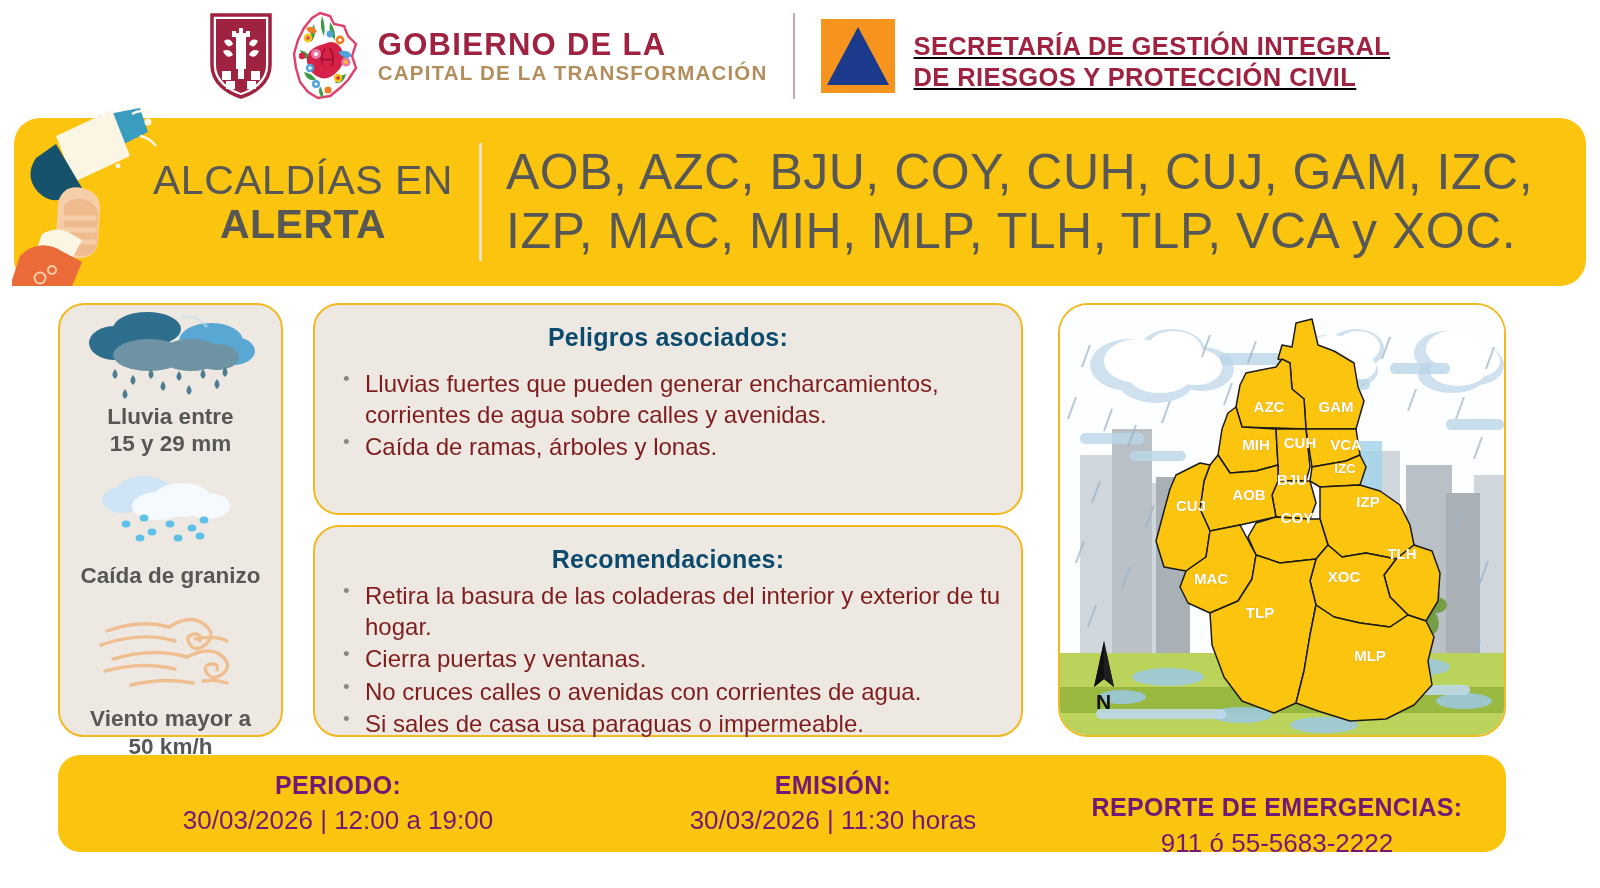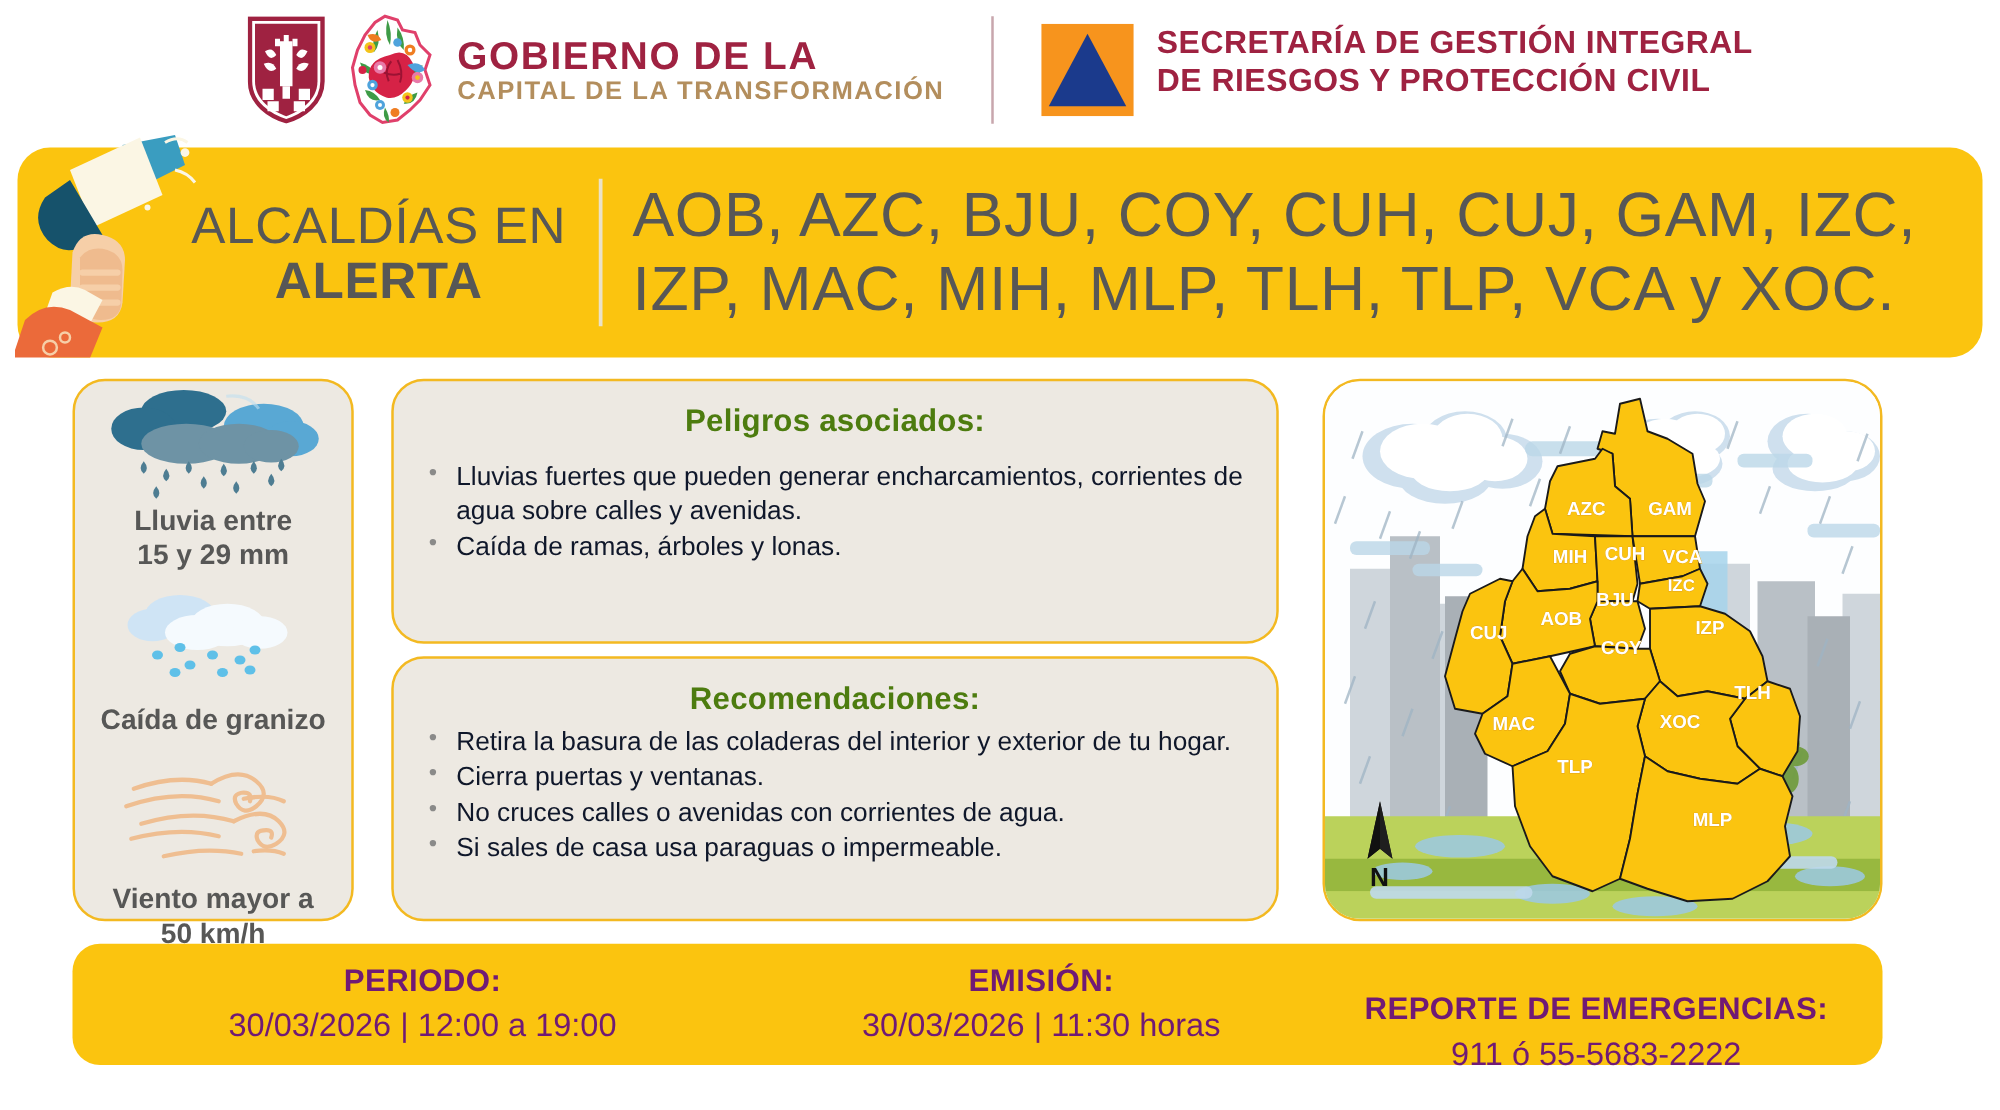"GOBIERNO DE LA" .header { gap: 12px -> 0px }
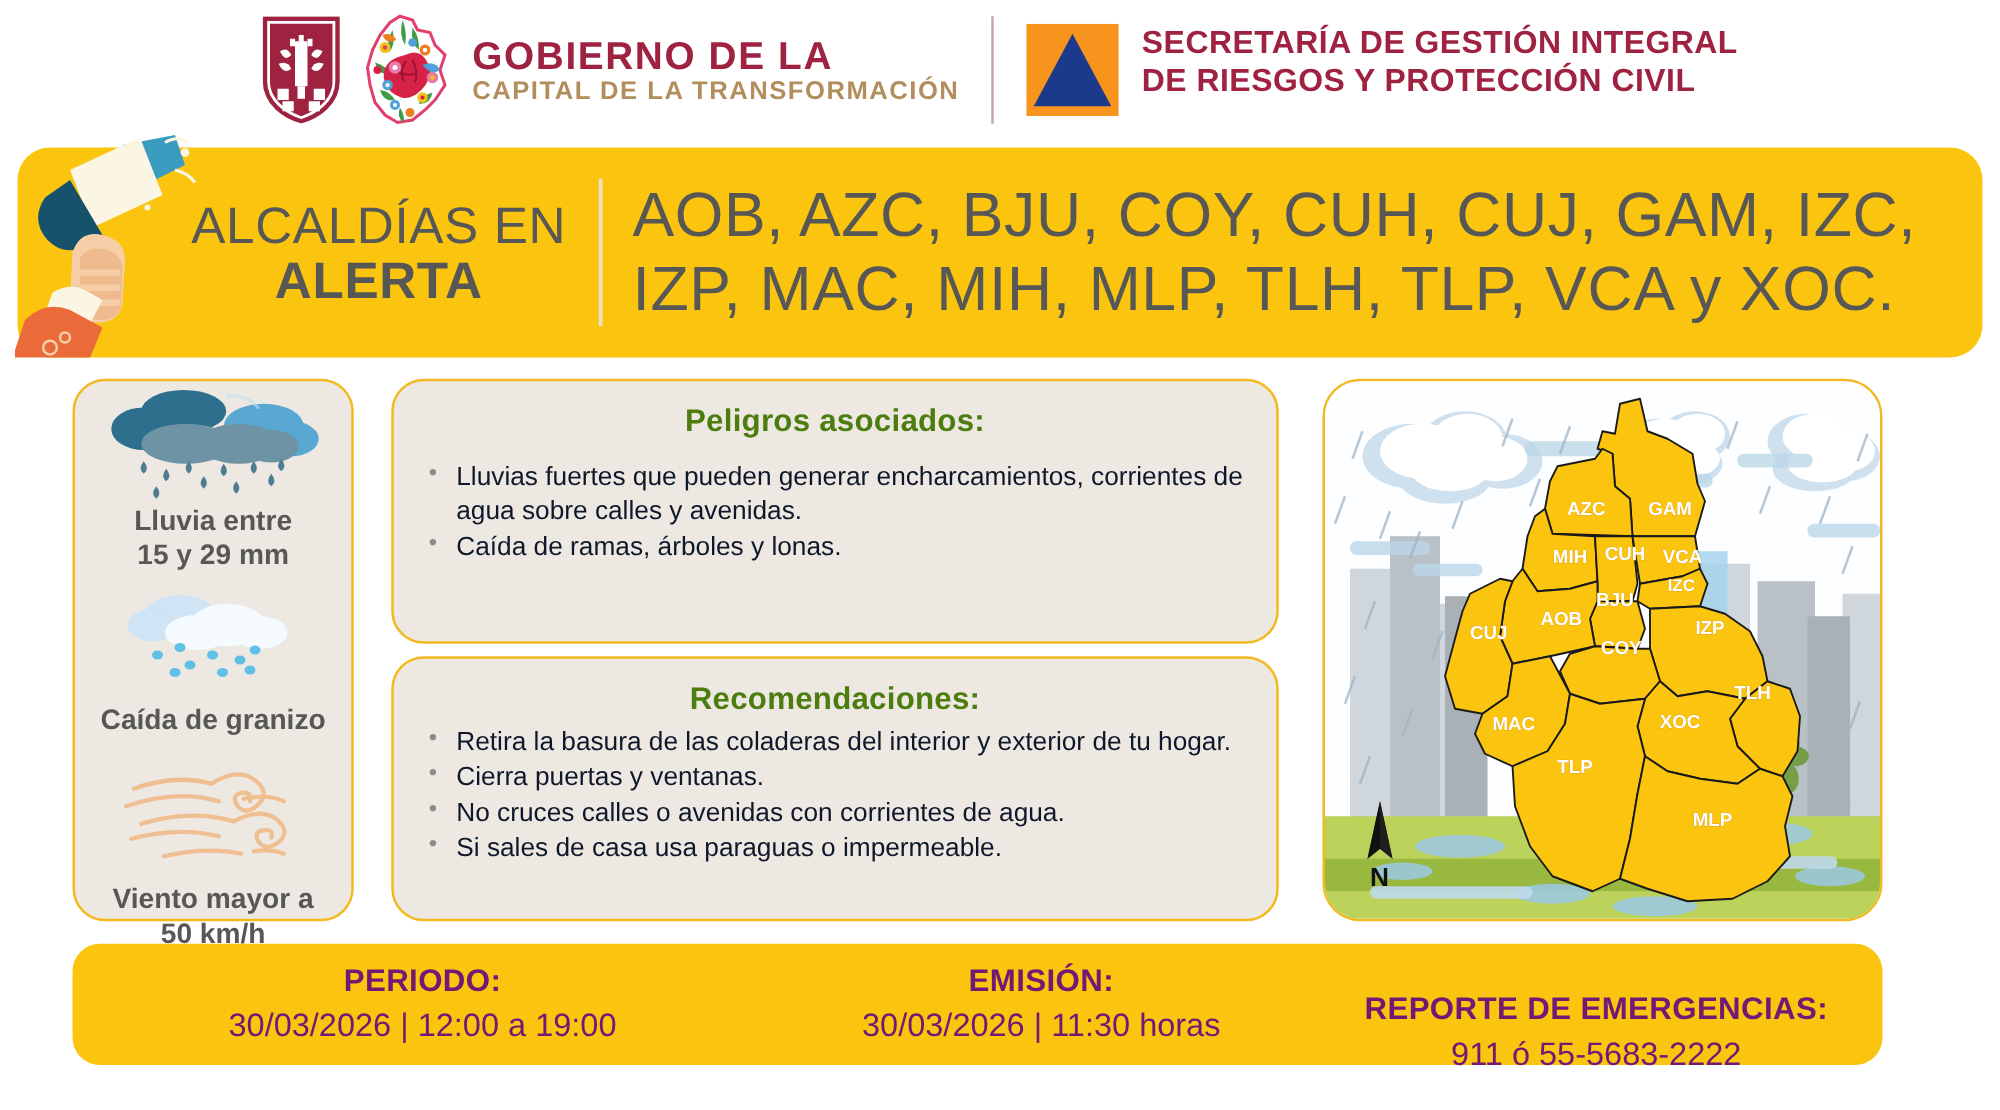"SECRETARÍA DE GESTIÓN INTEGRAL" .sgirpc-block { align-items: flex-start -> flex-end; text-decoration: none -> underline }
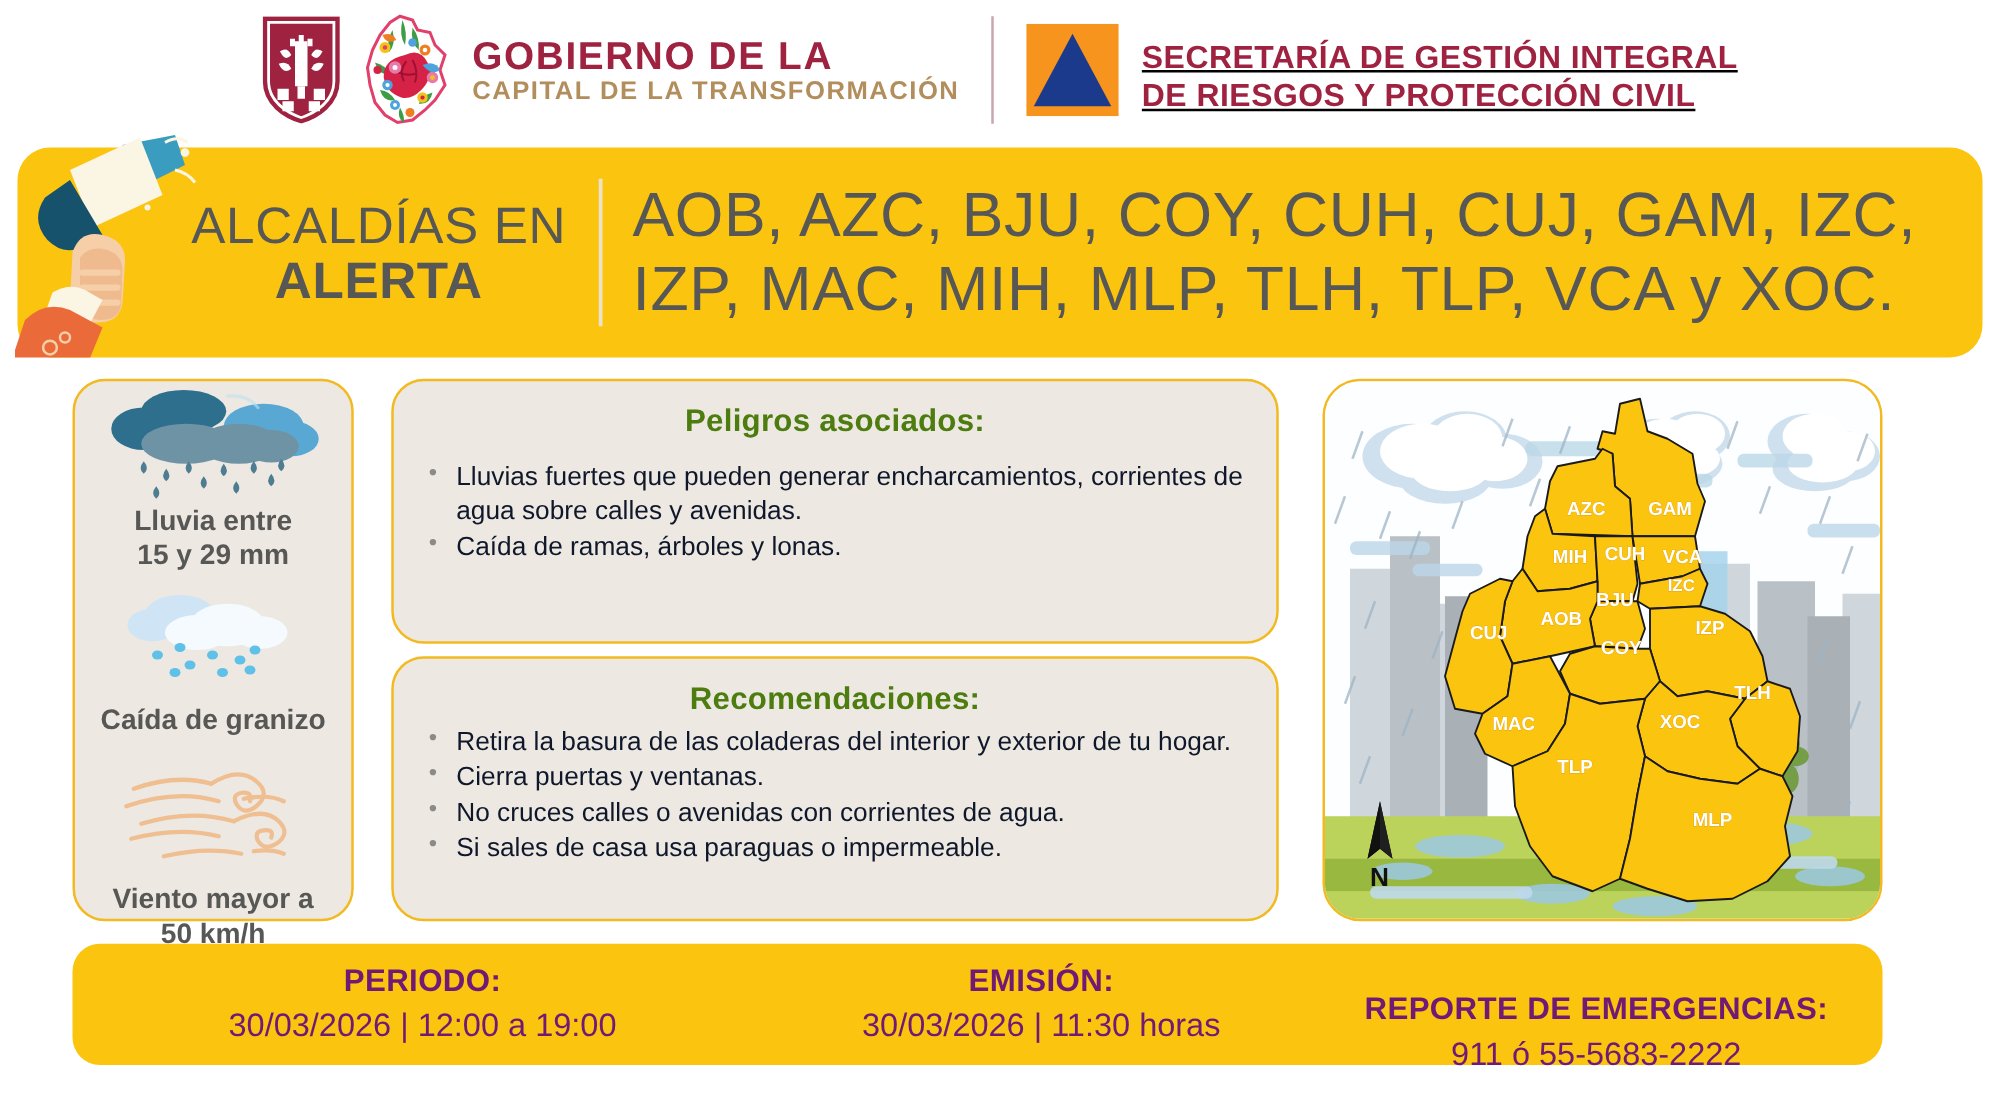"Peligros asociados:" .panel-title { color: #4d7c0f -> #0c4a6e }
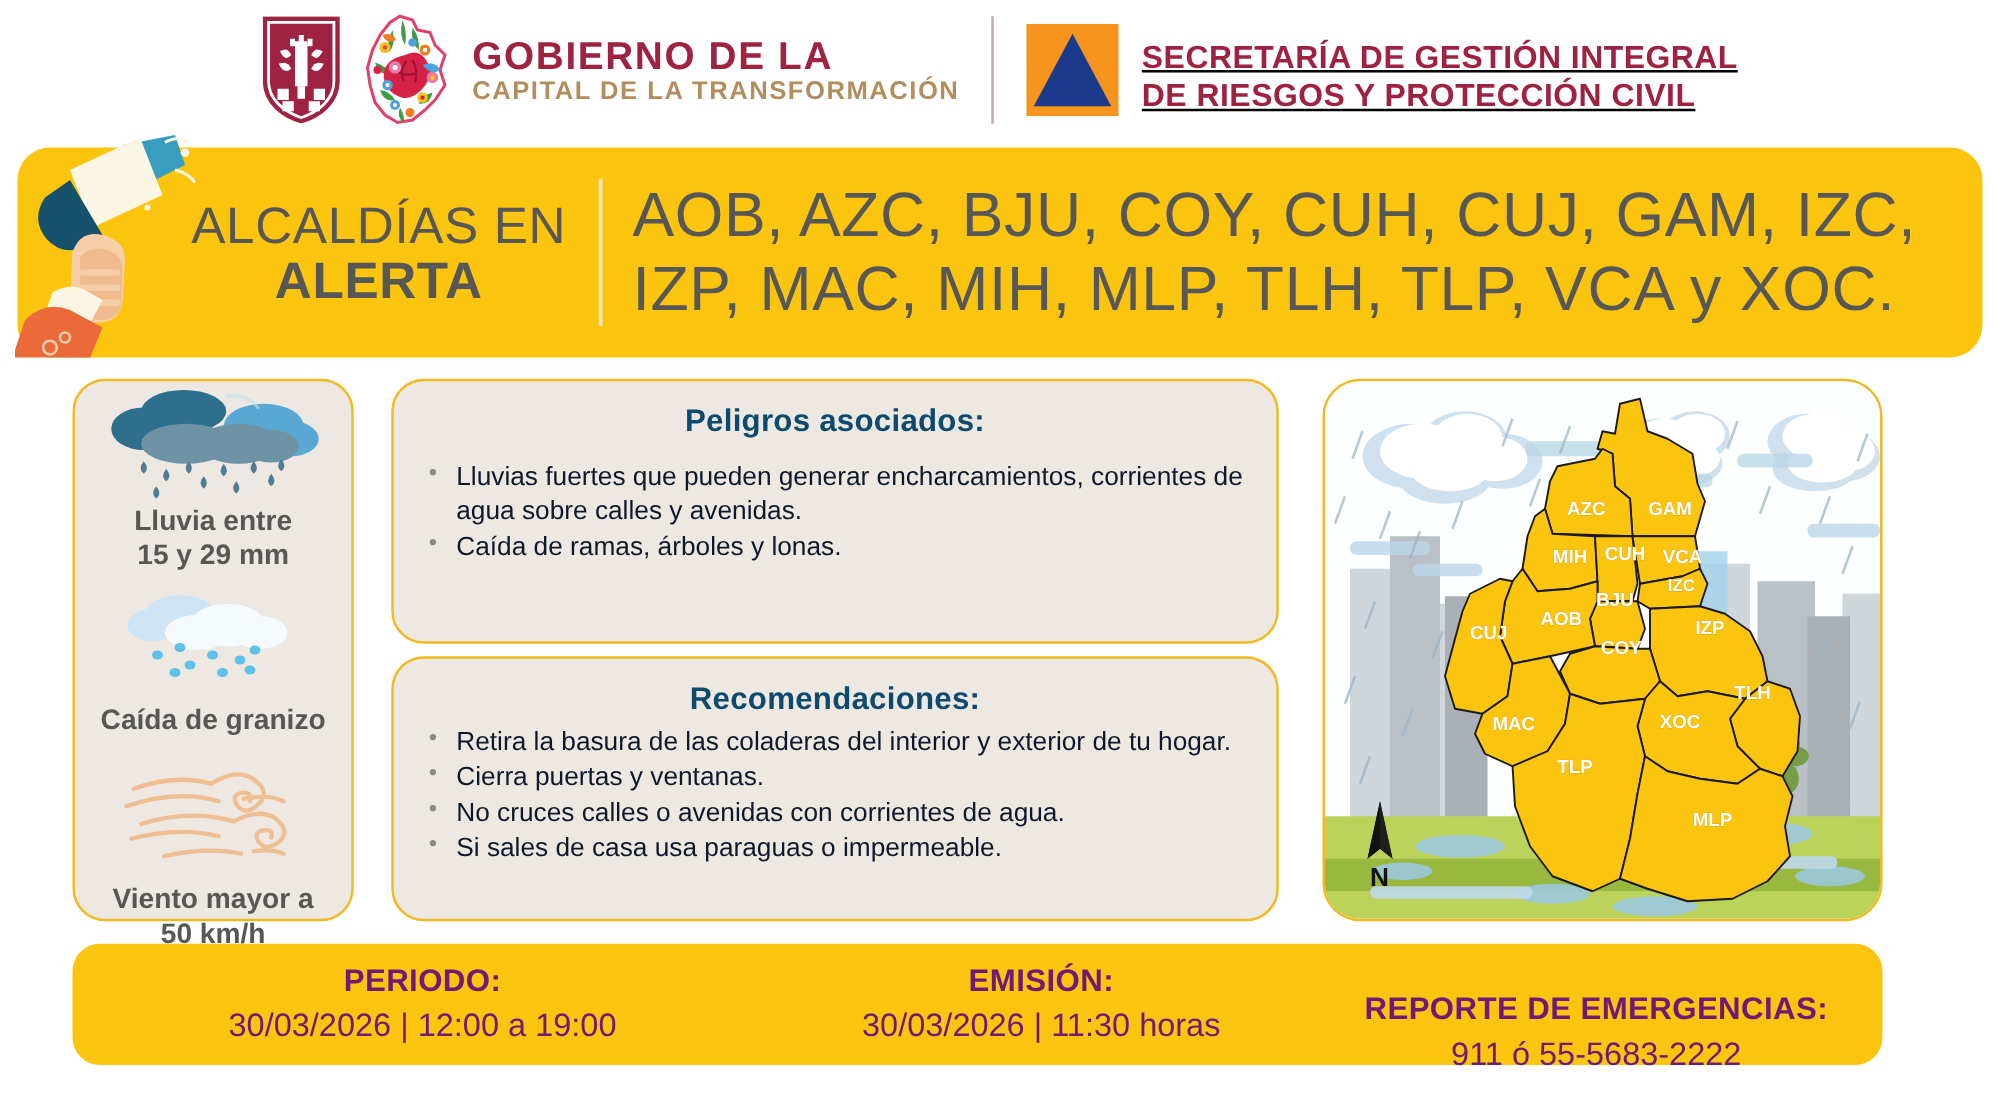"Lluvias fuertes que pueden generar" .panel-list li { color: #0f172a -> #7f1d1d; font-size: 21px -> 24px }
